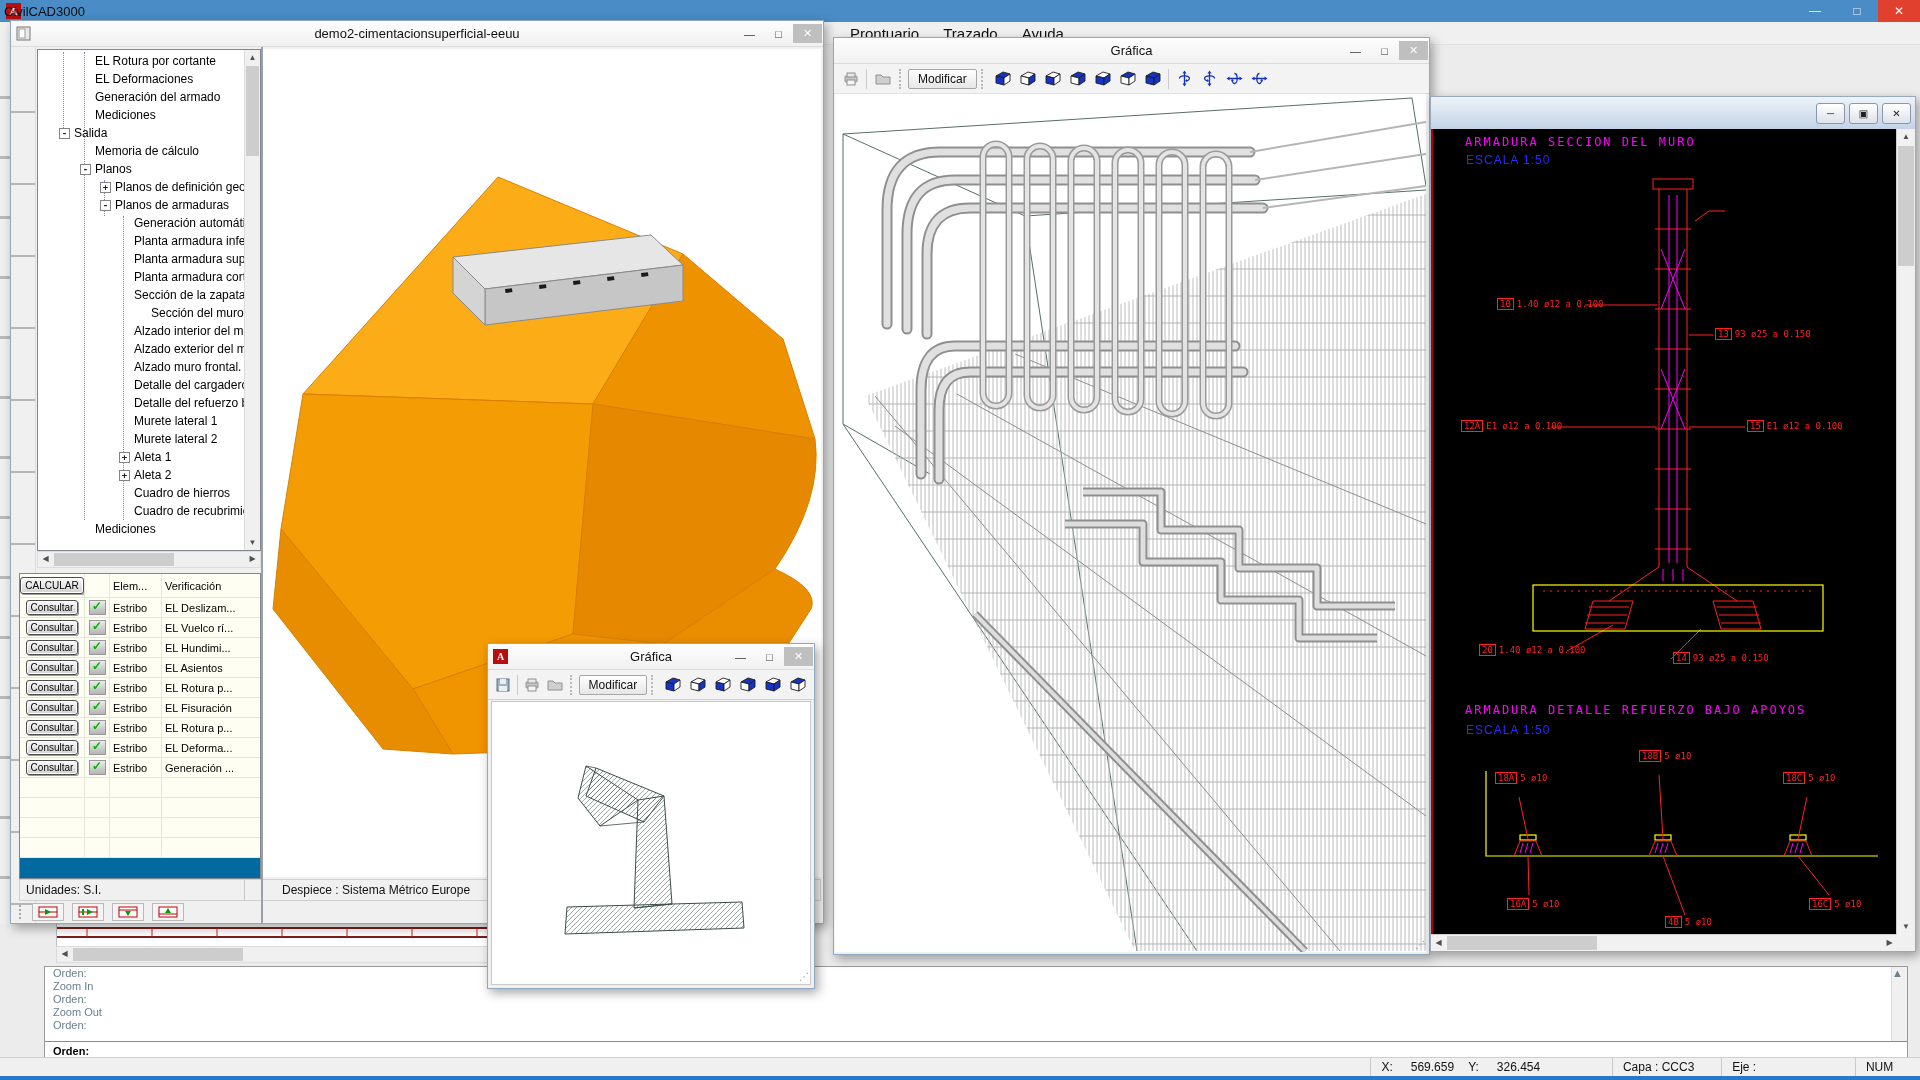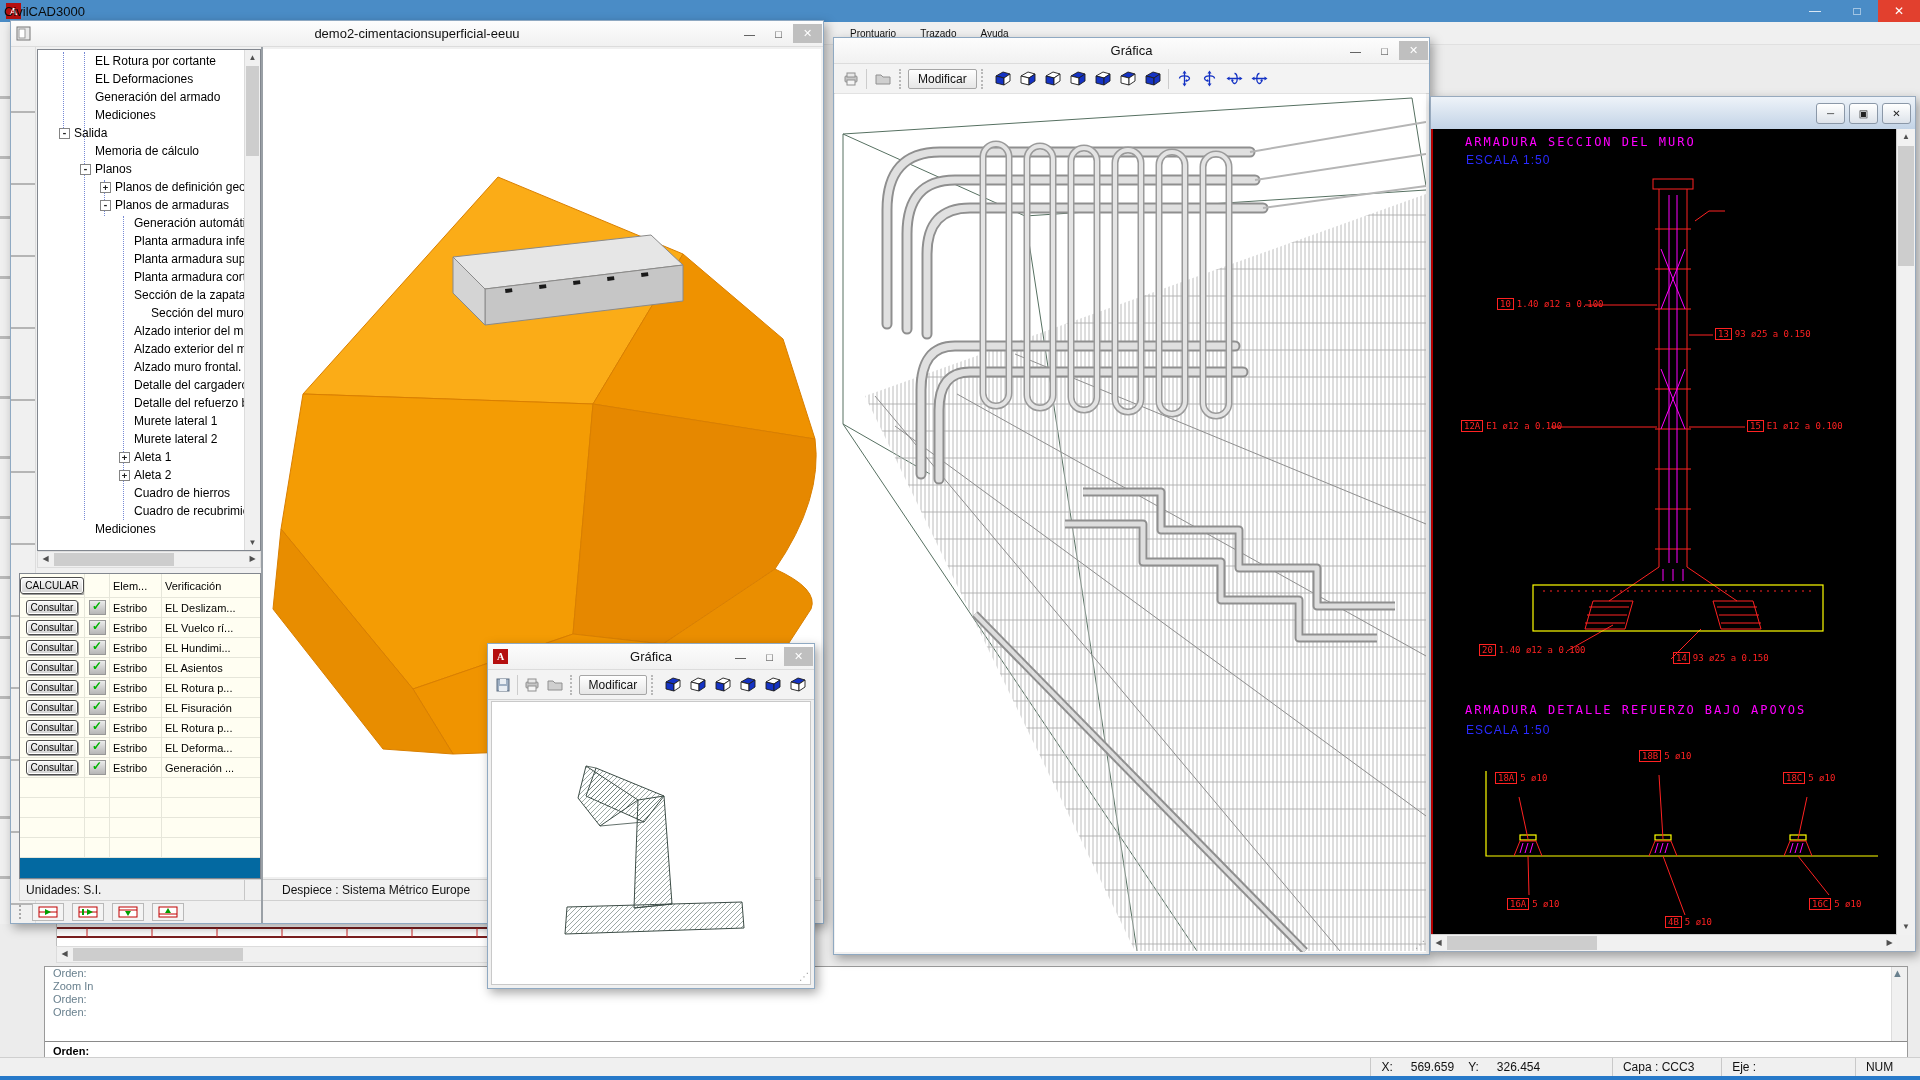"Prontuario" .menubar { font-size: 10px -> 15px }
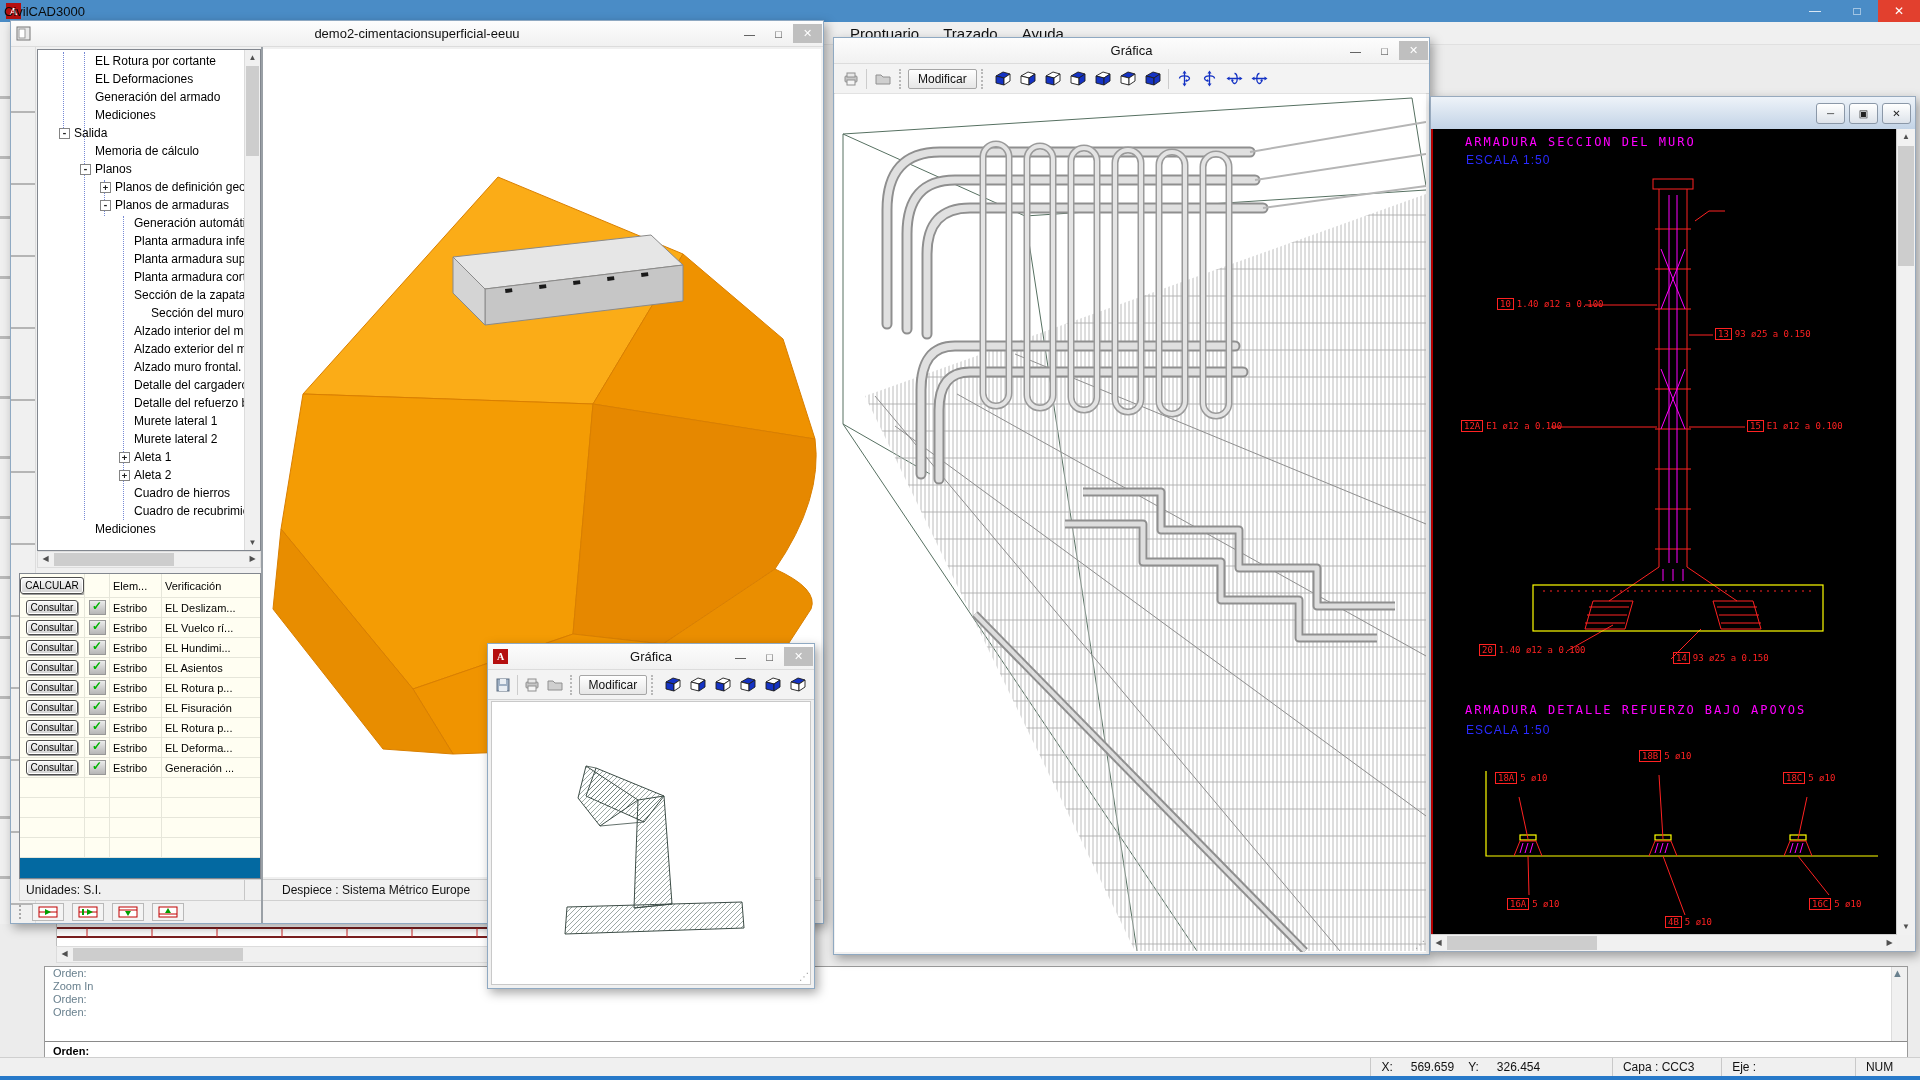"Zoom Out" div.hline { html: none -> <div>Zoom Out</div> }
